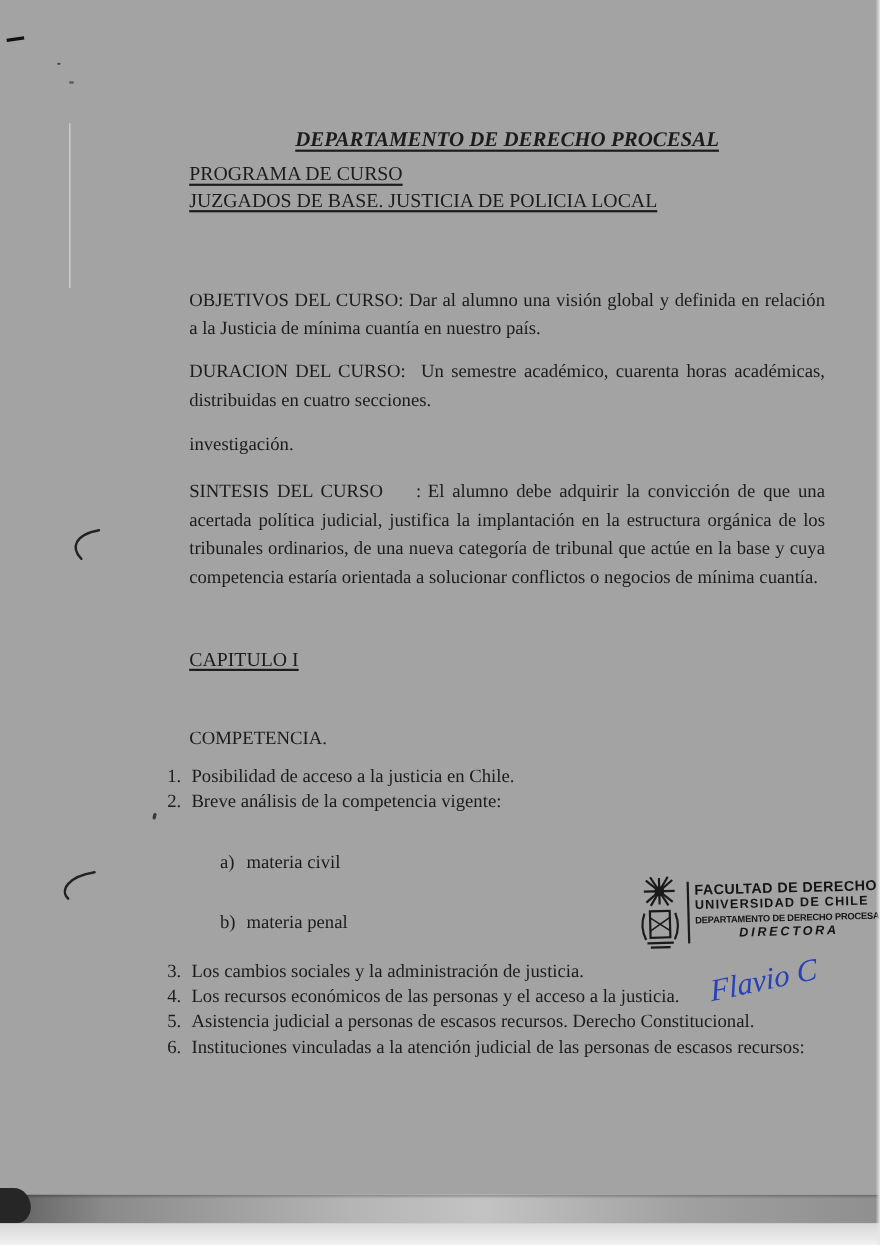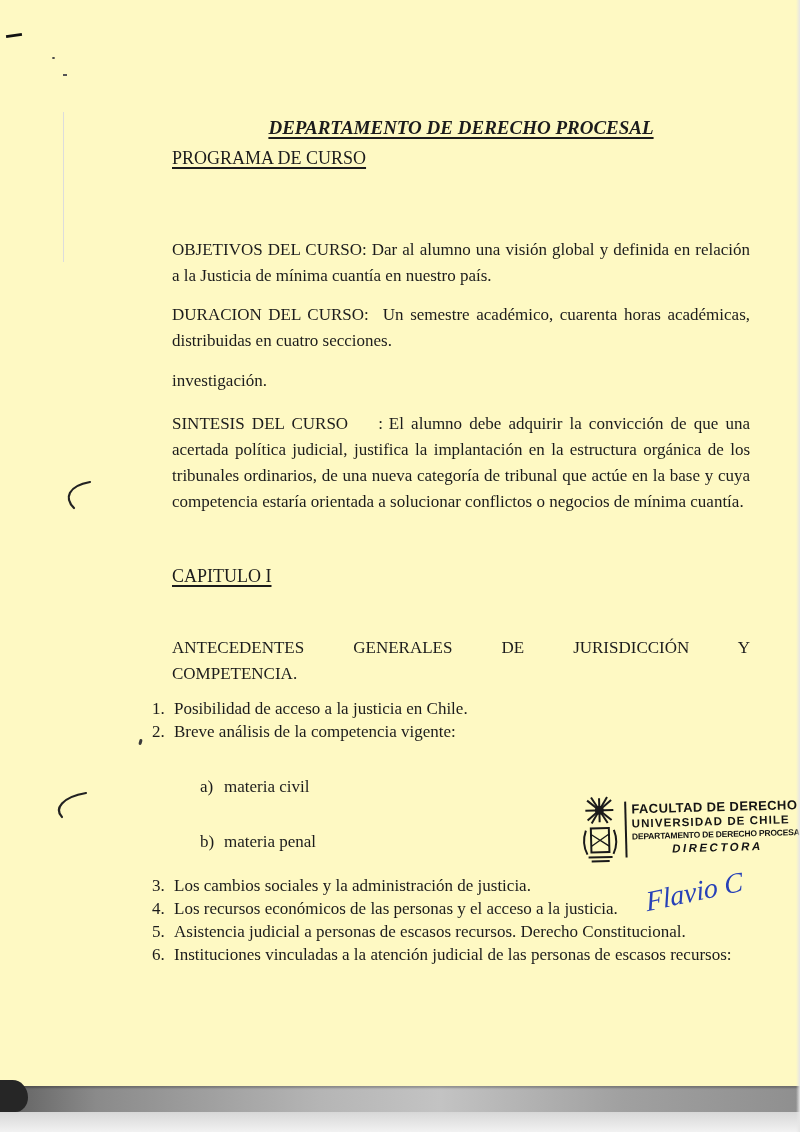"DEPARTAMENTO DE DERECHO PROCESAL" .page { background: #fef9c3 -> #a3a3a3 }
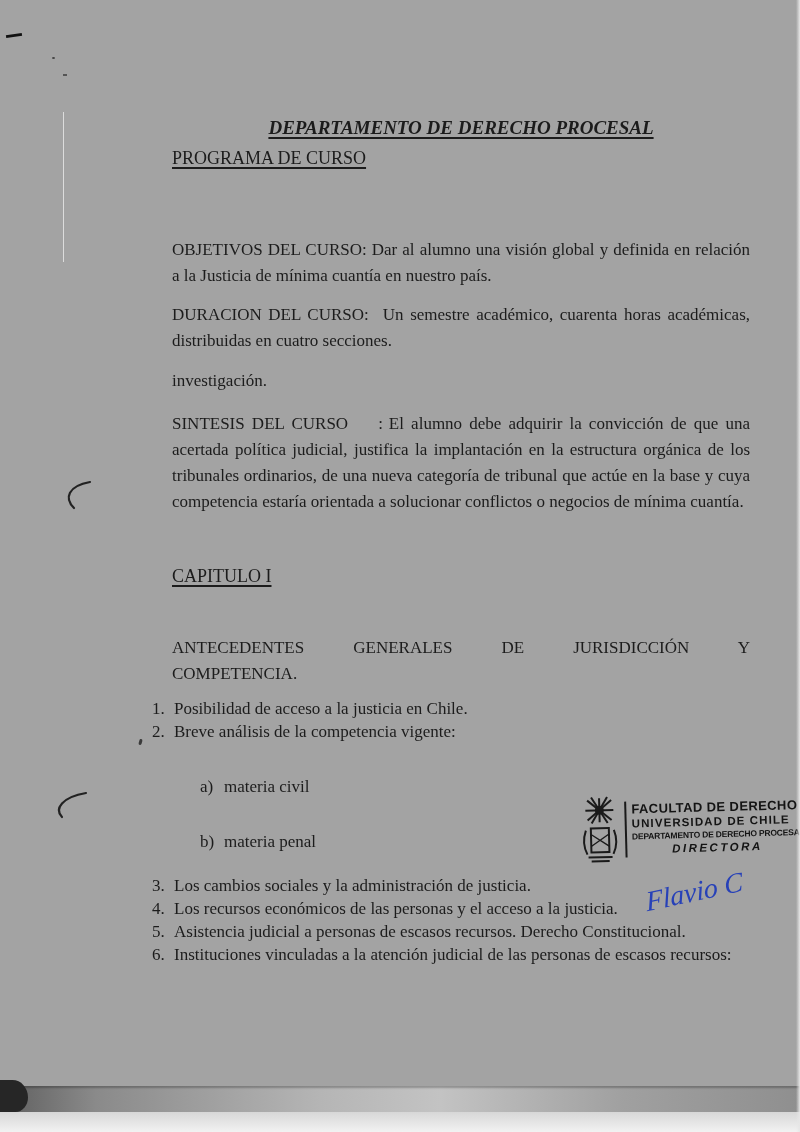"JUZGADOS DE BASE. JUSTICIA DE" div.header-caps { html: none -> <div> <span>JUZGADOS DE BASE. JUSTICIA DE POLICIA LOCAL</span> </div> }
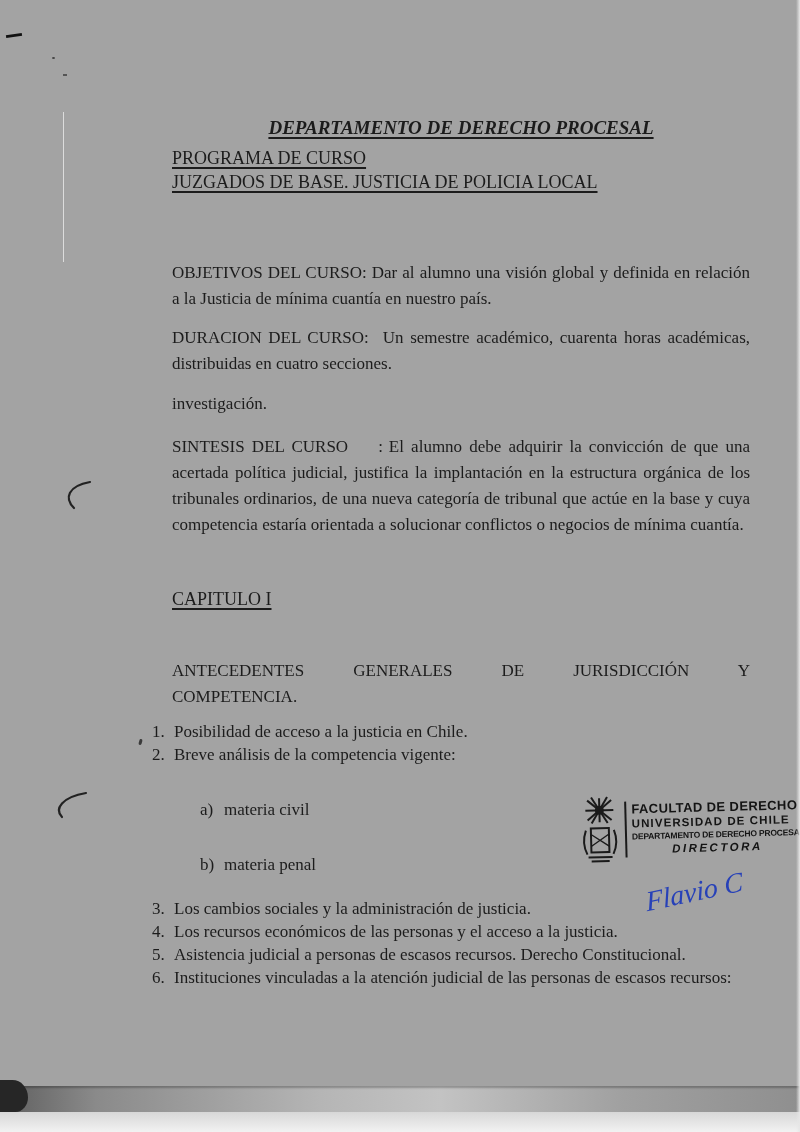"ANTECEDENTES GENERALES DE JURISDICCIÓN Y" div.spread { html: <div>ANTECEDENTES GENERALES DE JURISDICCIÓN Y</div> -> none }
